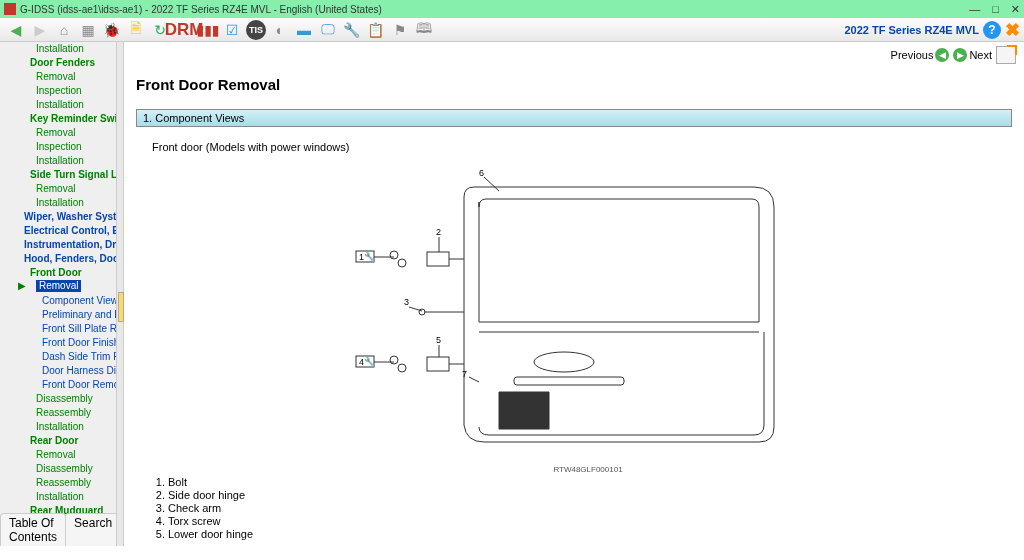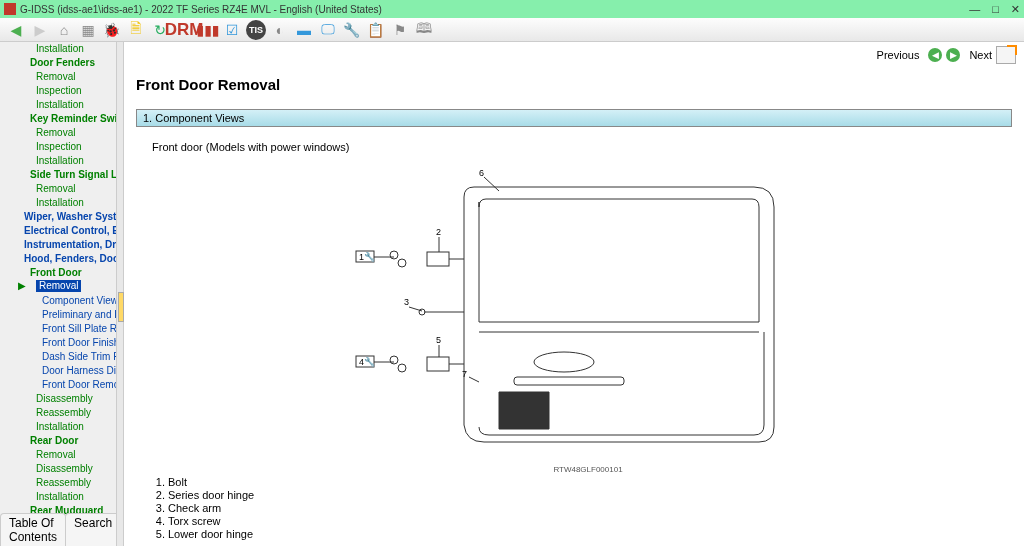"2022 TF Series RZ4E MVL" div.toolbar-right { html: none -> <div> <span>2022 TF Series RZ4E MVL</span> <span>?</span> <span>✖</span> </div> }
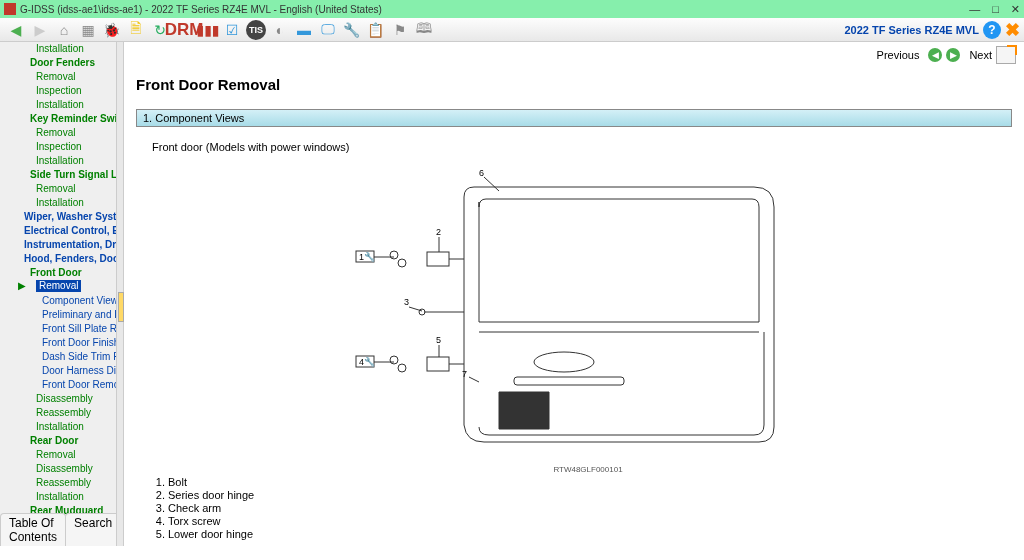"Previous" .nav-btn { gap: 9px -> 2px }
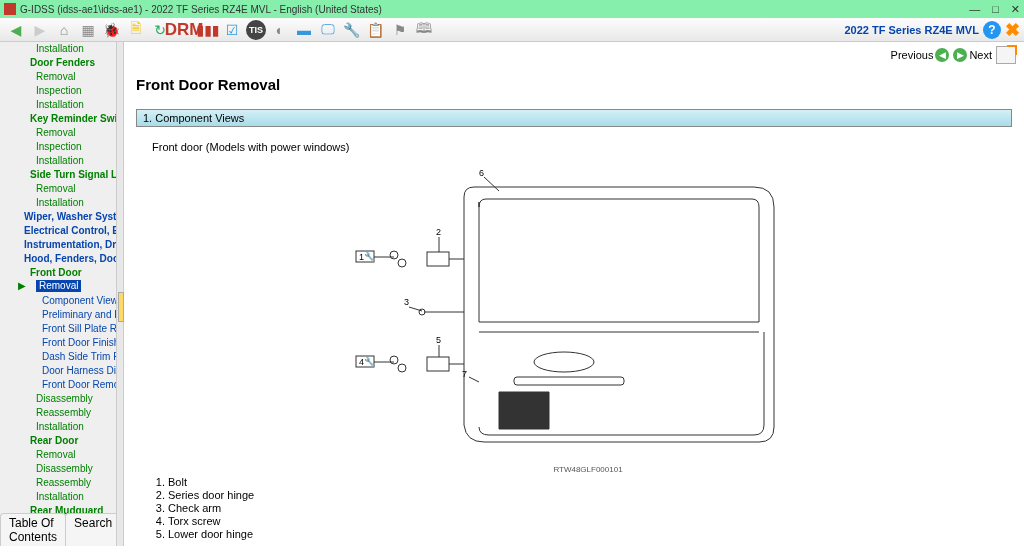"Series door hinge" li { text: Series -> Side }
